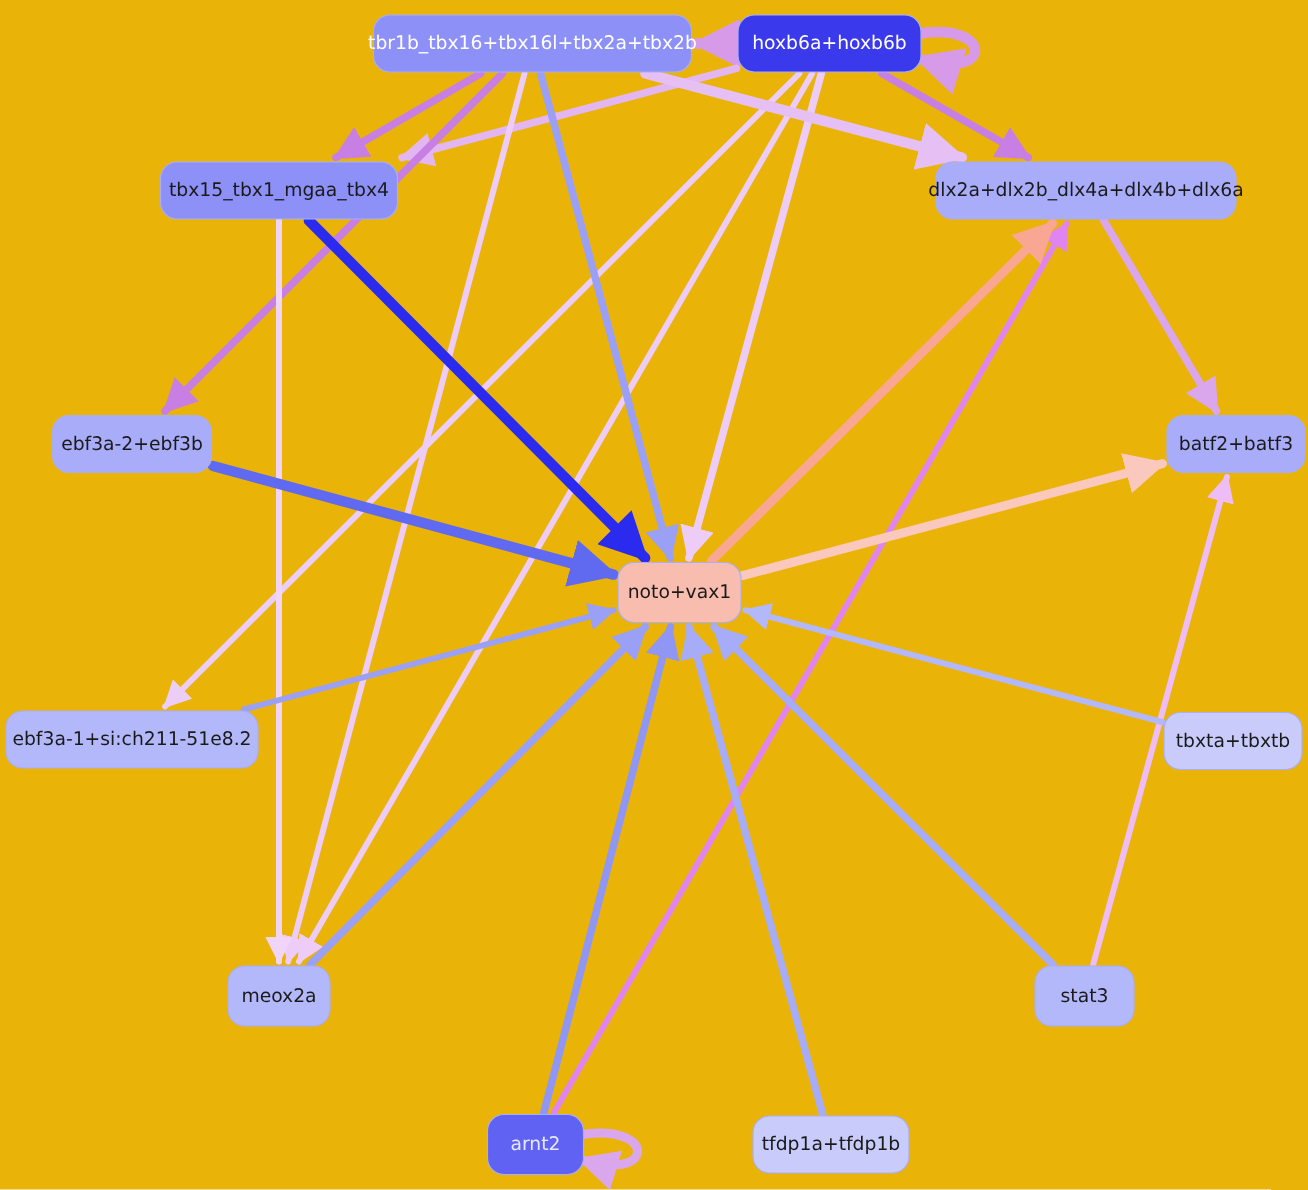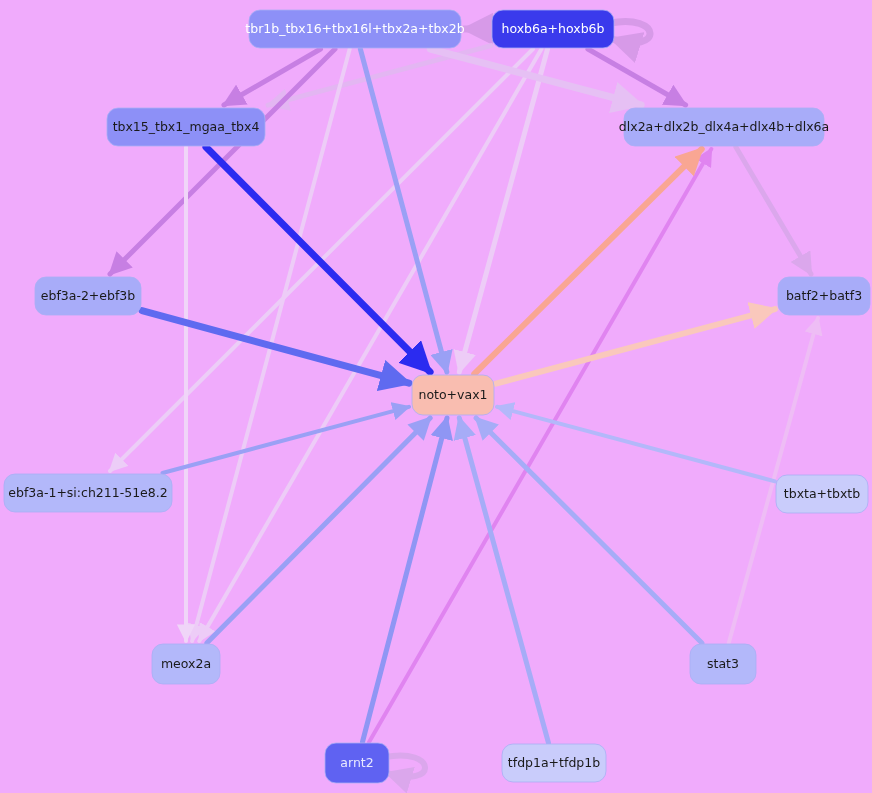"tbr1b_tbx16+tbx16l+tbx2a+tbx2b" #canvas { background: #f0abfc -> #eab308 }
